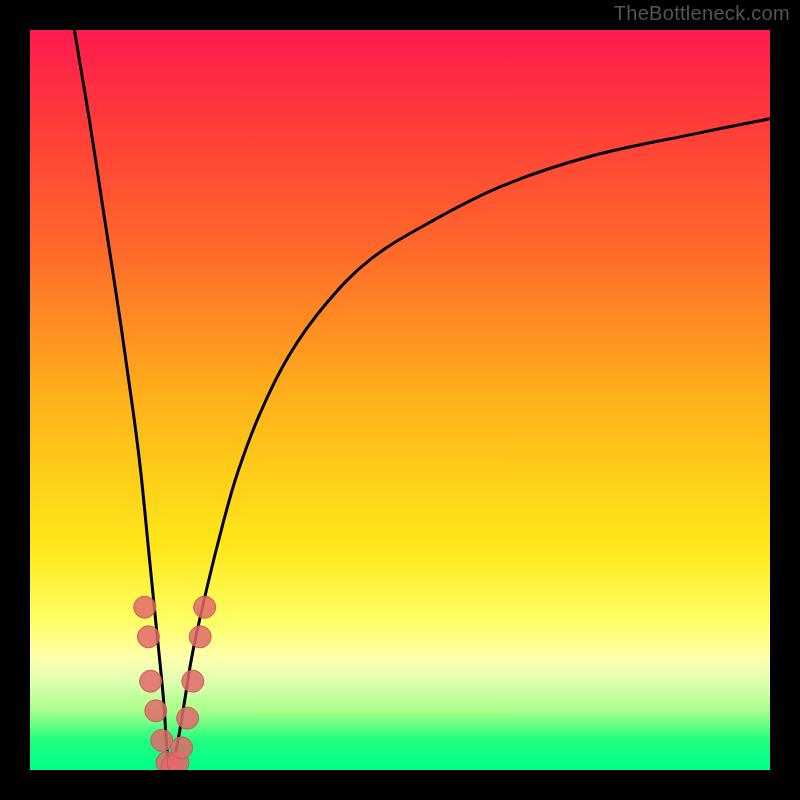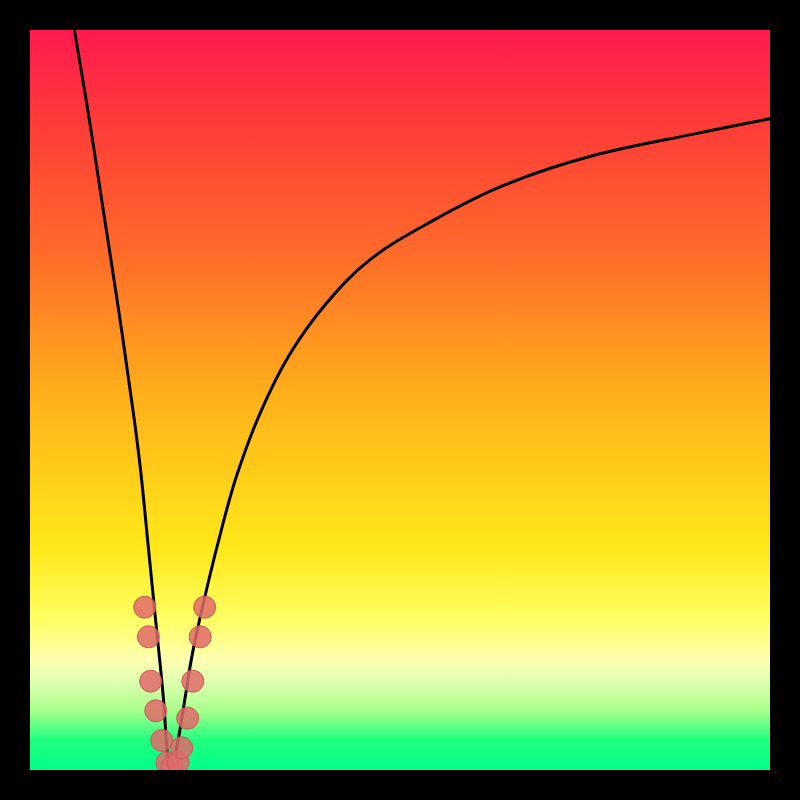"TheBottleneck.com" div.watermark { html: none -> <div>TheBottleneck.com</div> }
